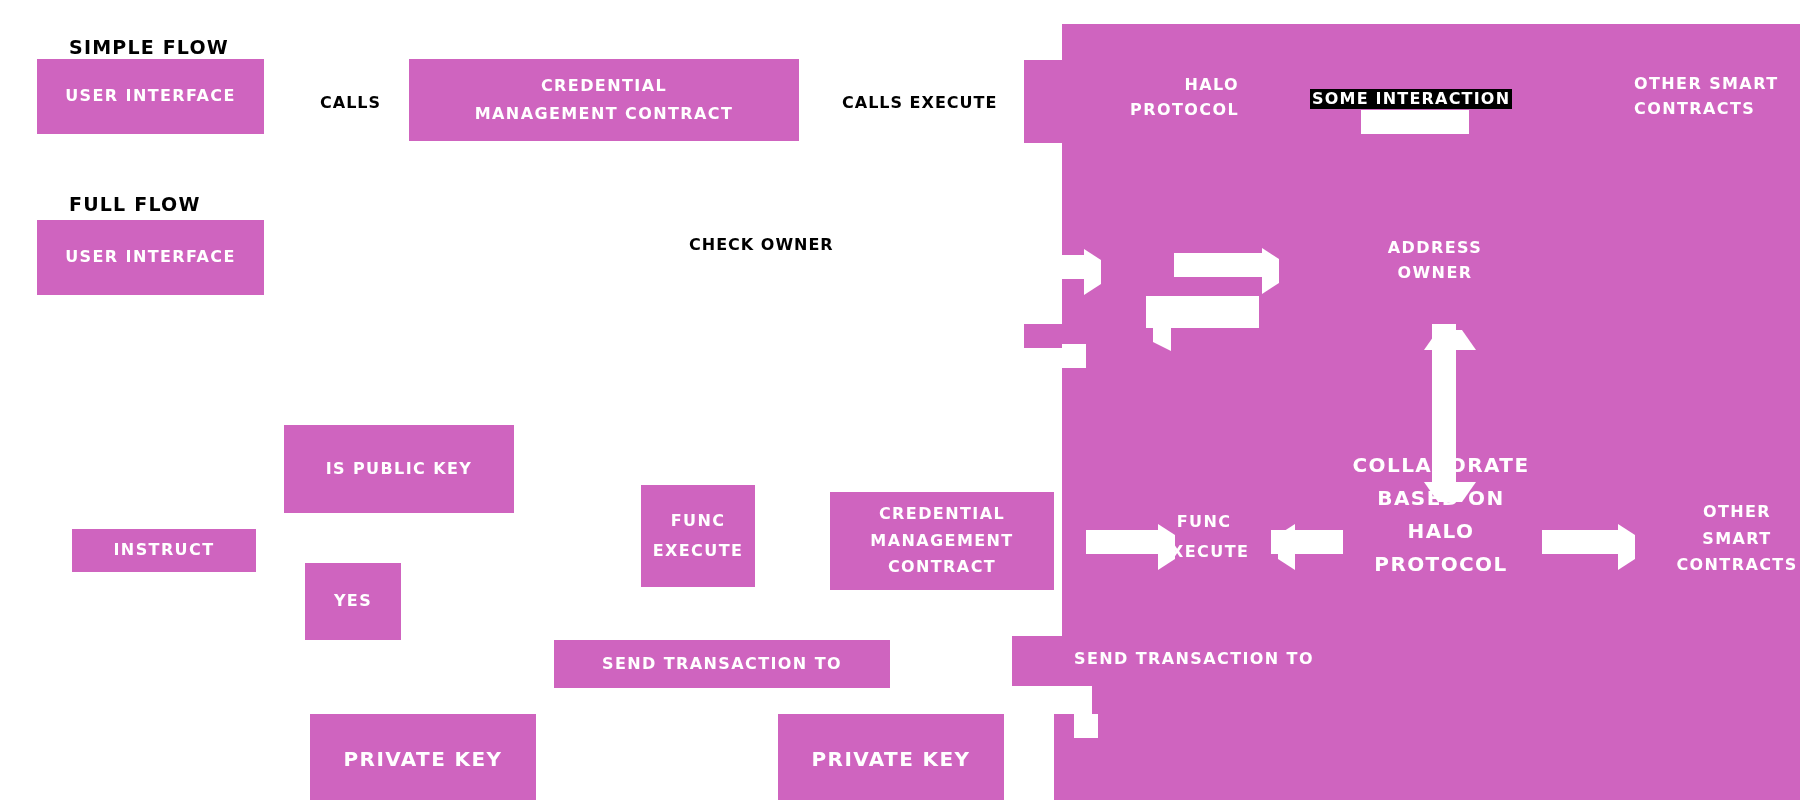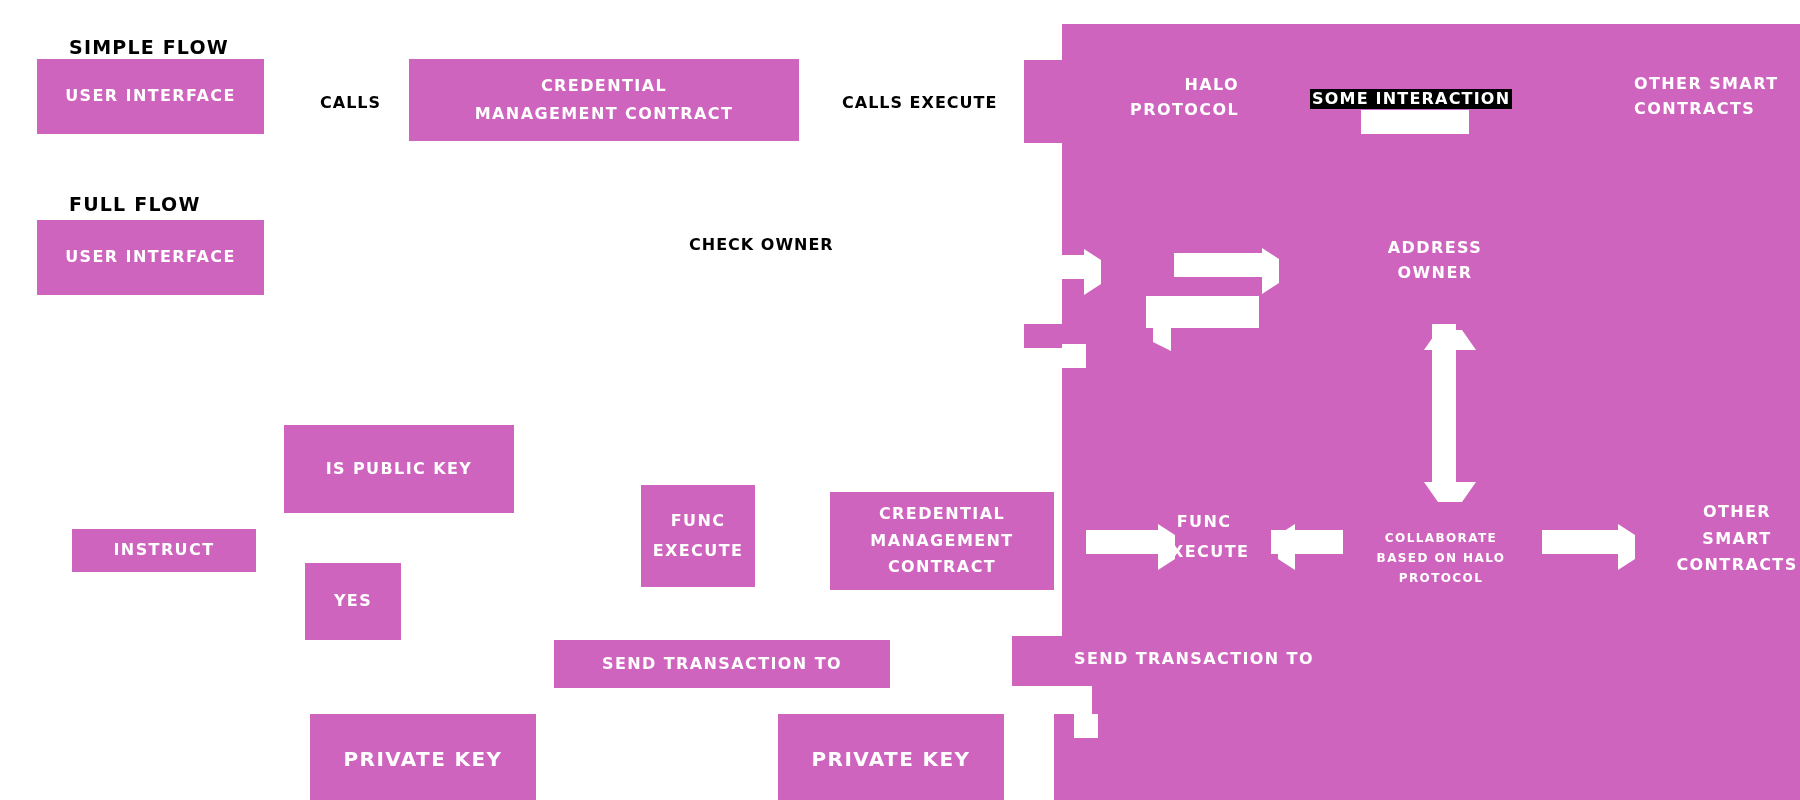"COLLABORATE" div.panel-label { font-size: 12px -> 20px; top: 496px -> 452px }
